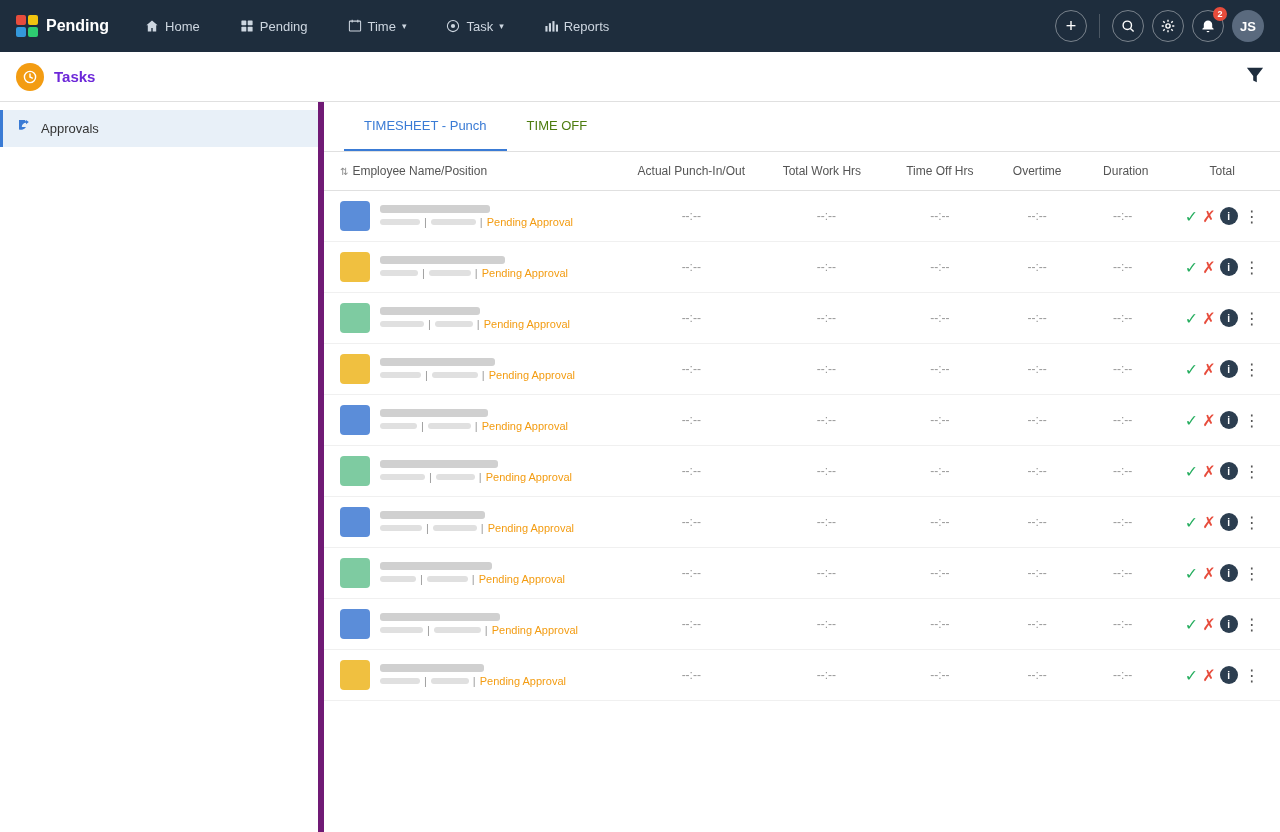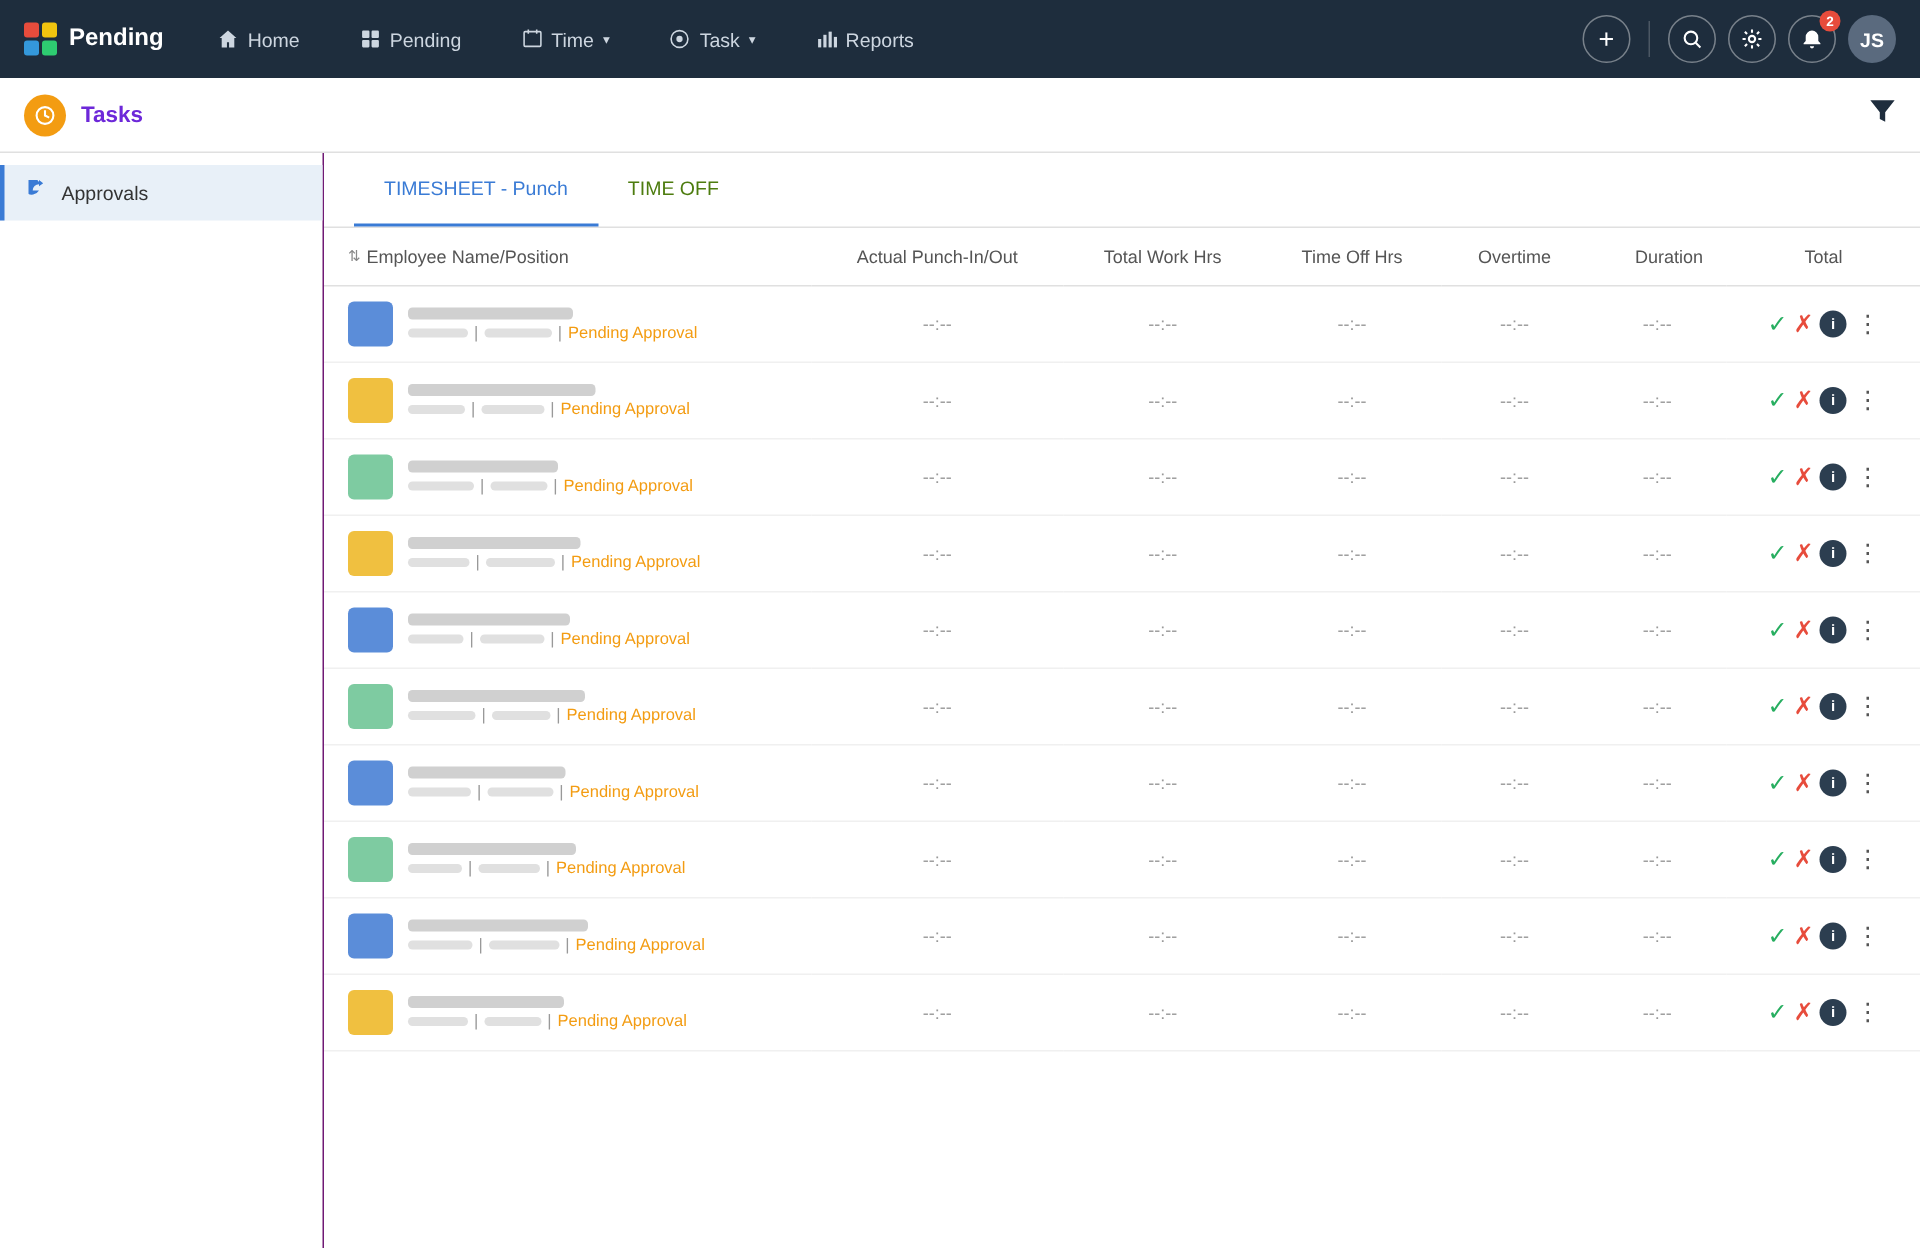"Approvals" .sidebar { border-right: 1px solid #701a75 -> 6px solid #701a75; width: 216px -> 324px }
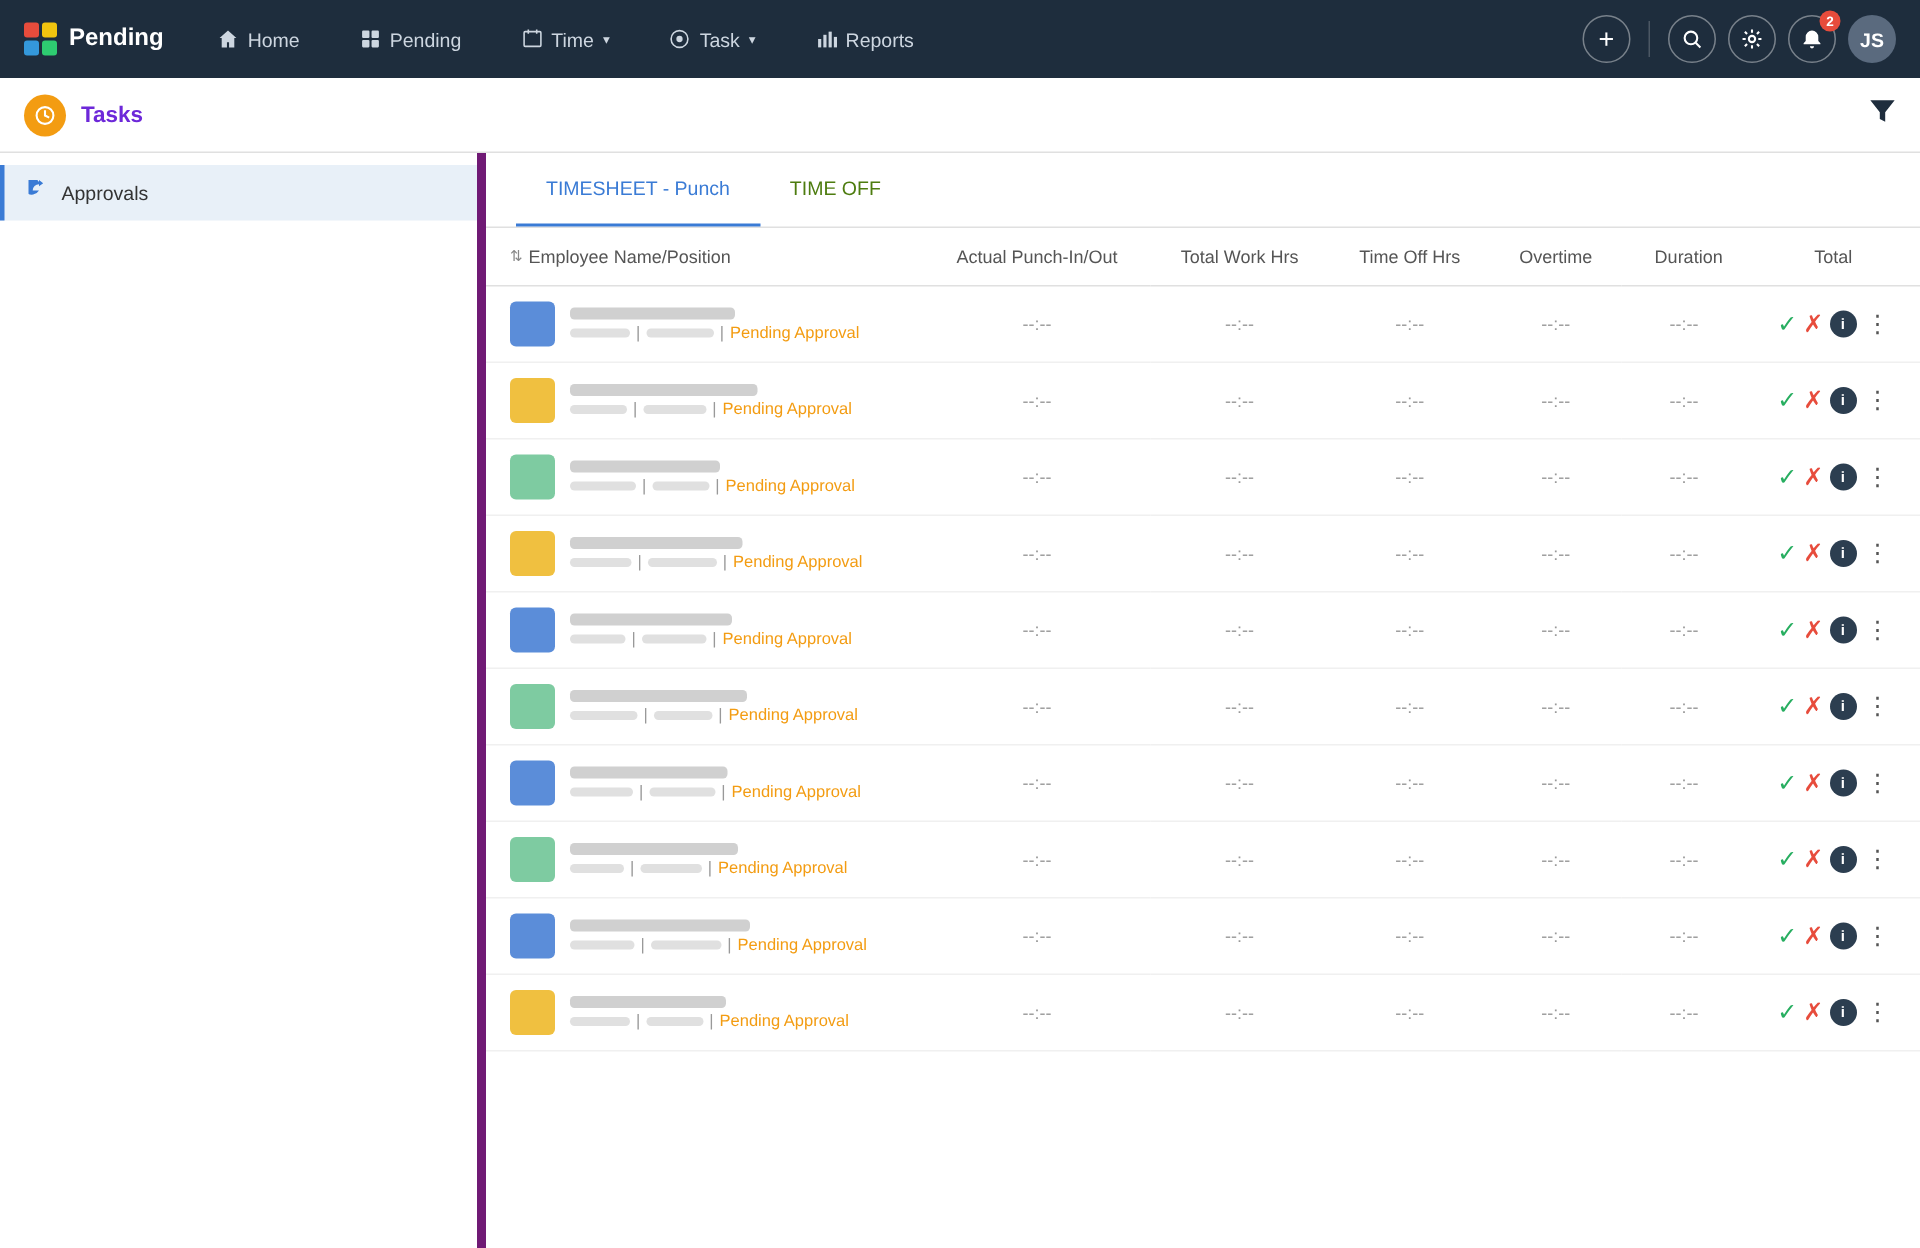"Total Work Hrs" th { text-align: center -> none }
